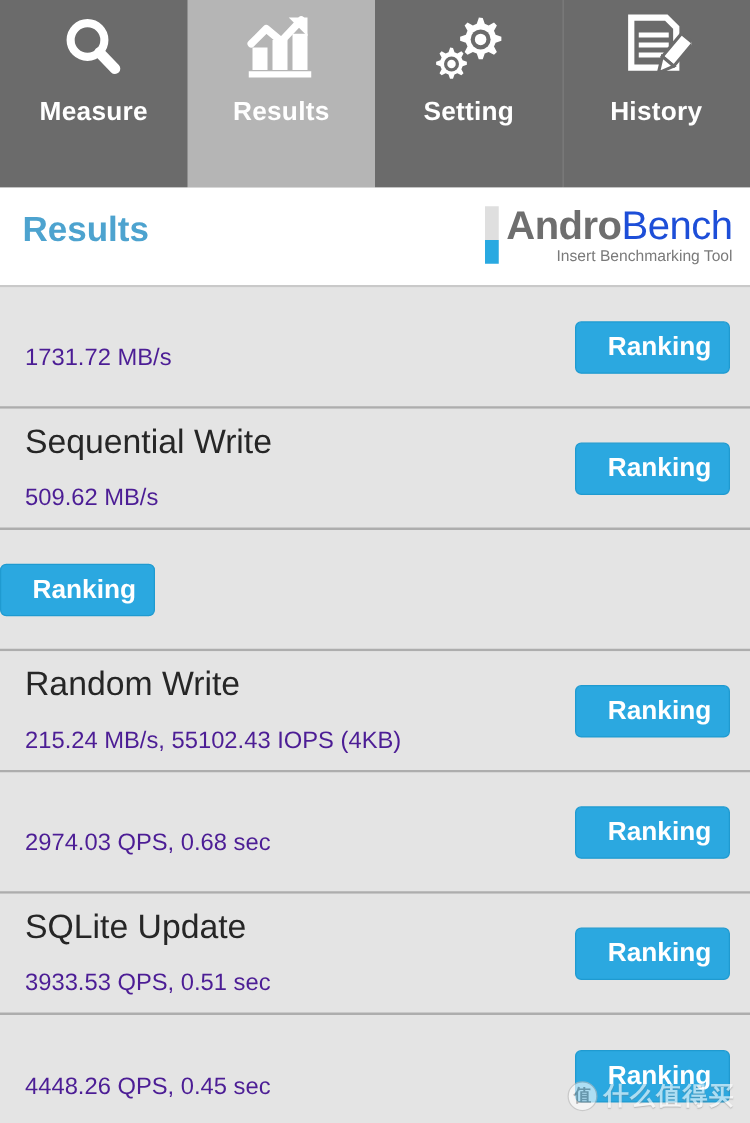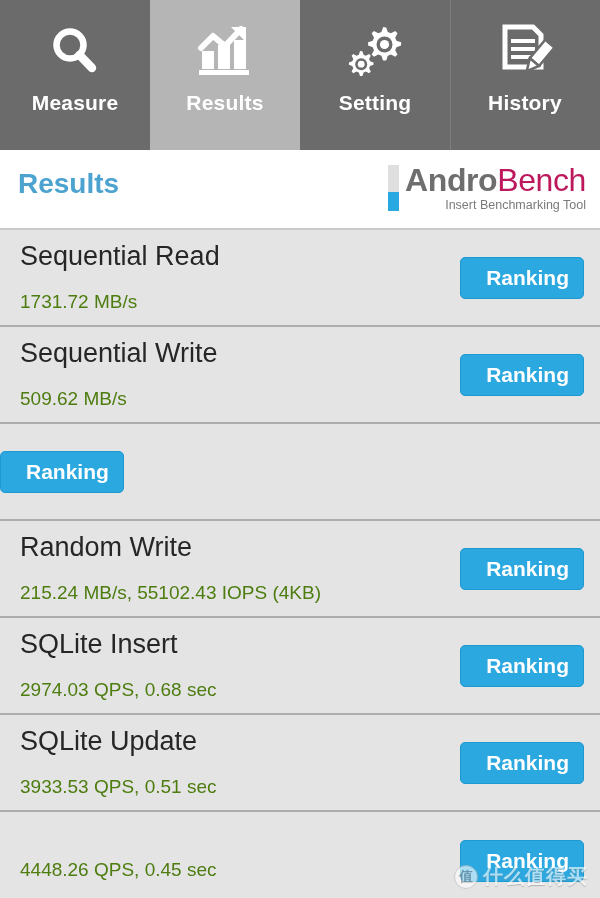"Measure" .tab { padding-top: 14px -> 1px }
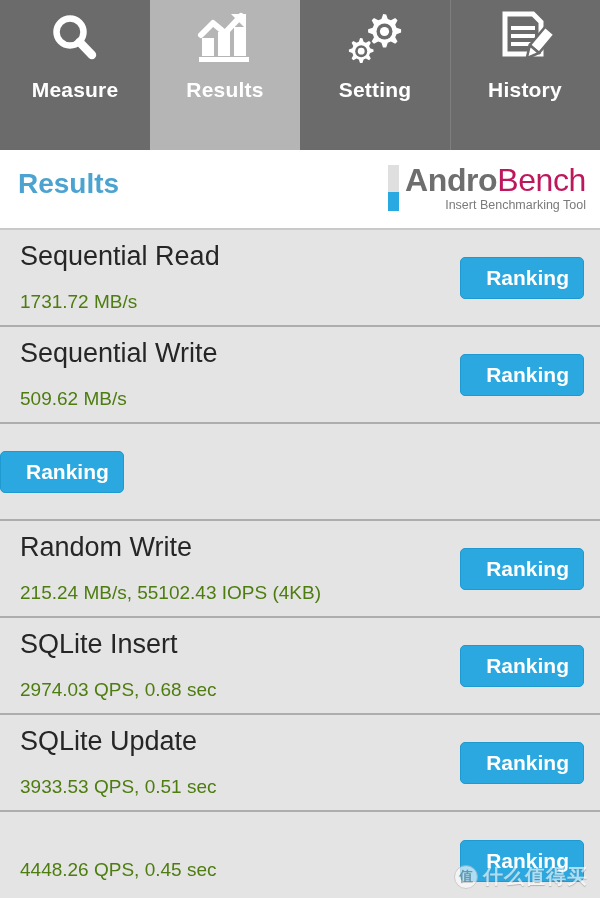"Bench" .logo-bench { color: #be185d -> #1d4ed8 }
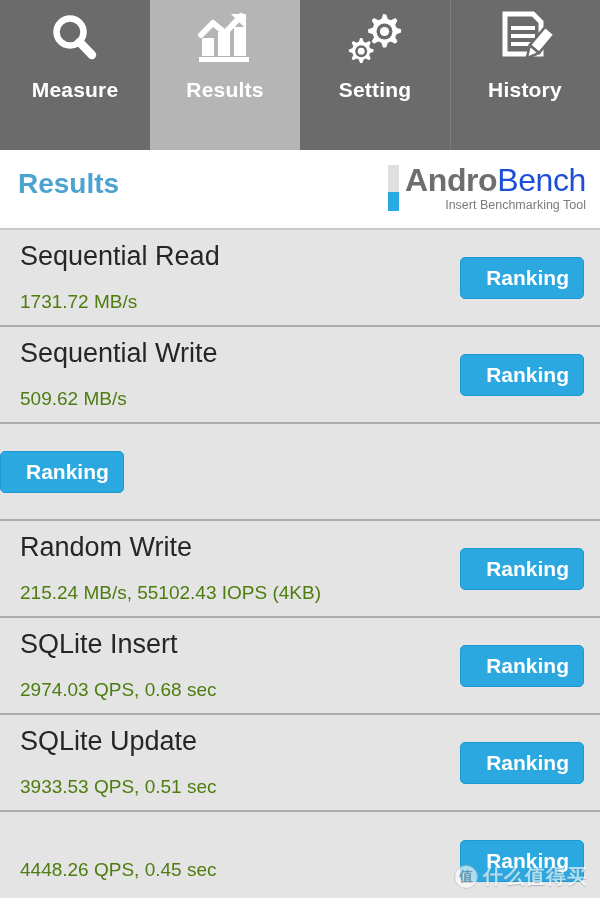"Sequential Read" div.row-title { html: <div>Sequential Read</div> -> none }
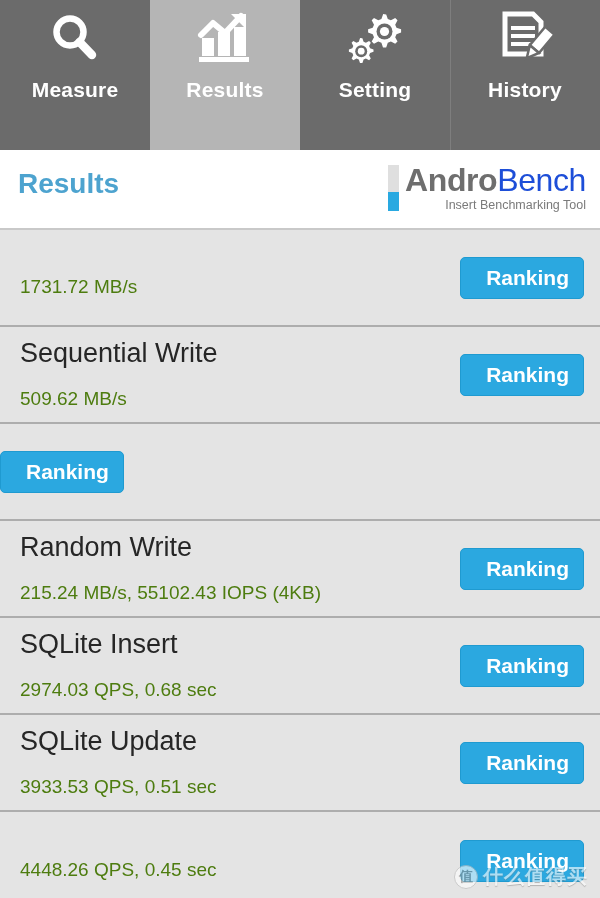"1731.72 MB/s" .row-value { color: #4d7c0f -> #4c1d95 }
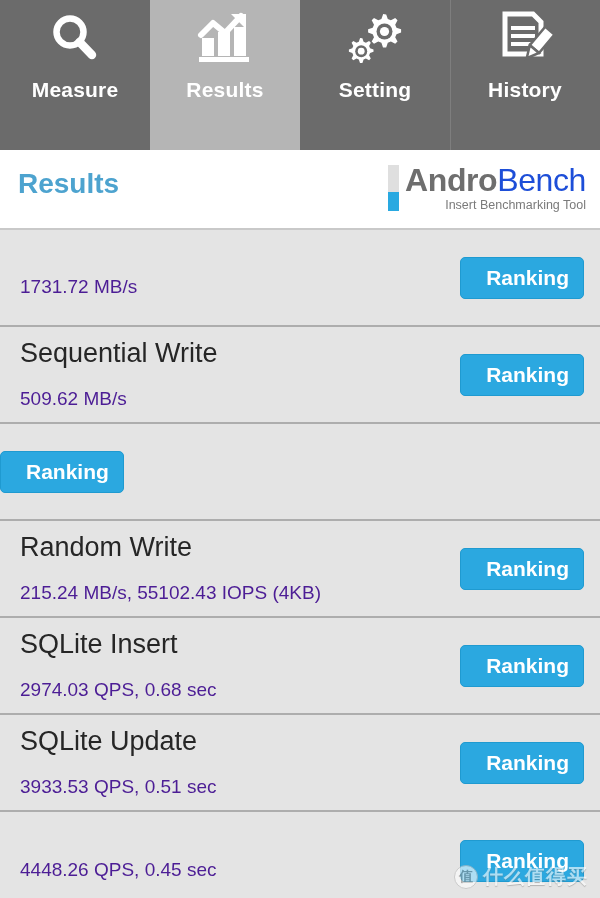"SQLite Insert" div.row-title { html: <div>SQLite Insert</div> -> none }
